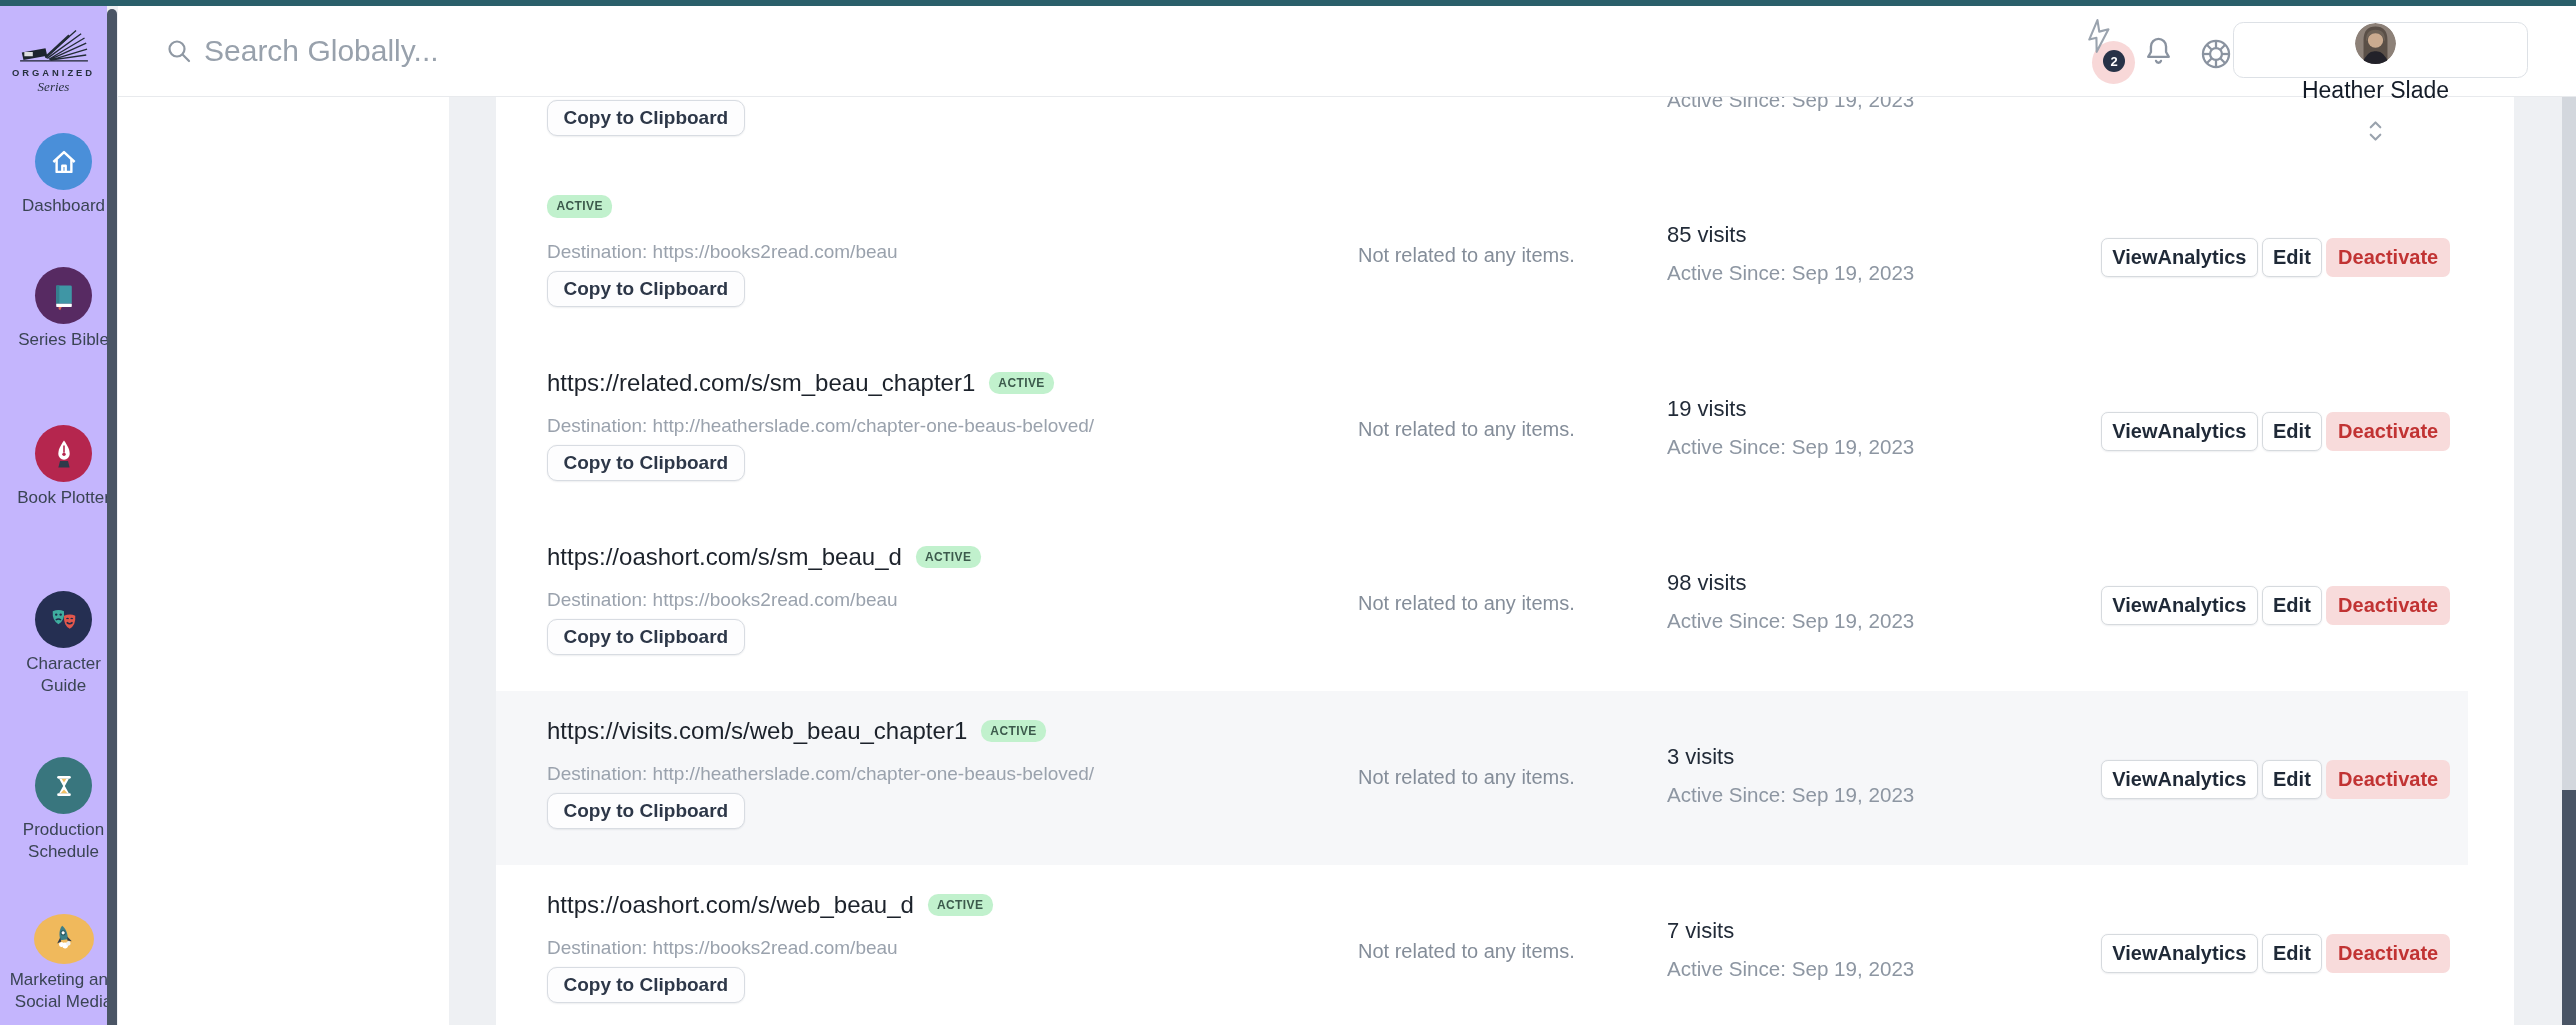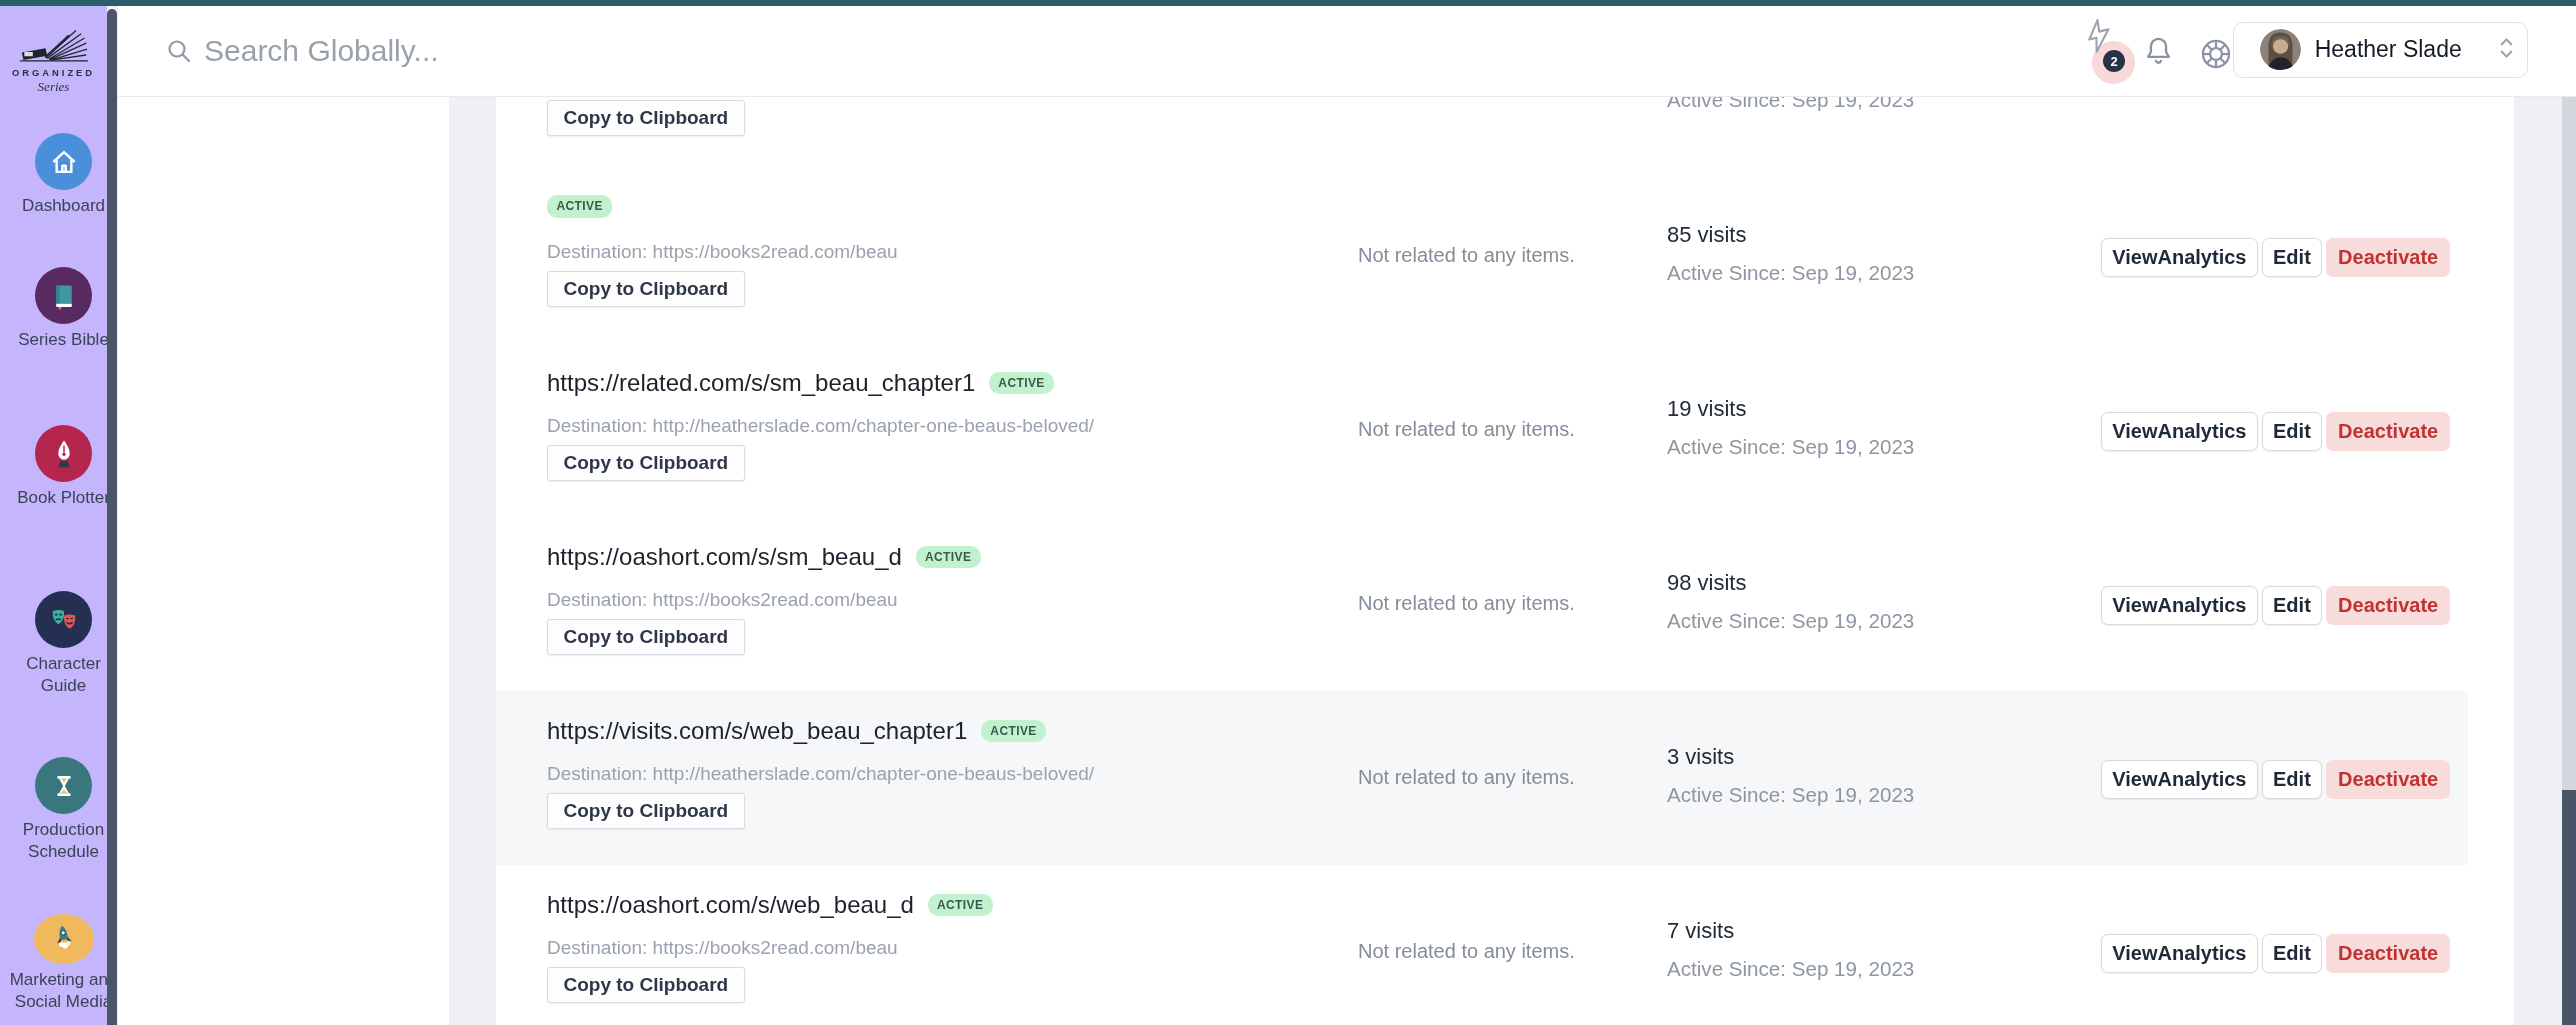"Heather Slade" .user-chip { flex-direction: none -> column; padding: 0 12px 0 26px -> 0 12px 0 2px }
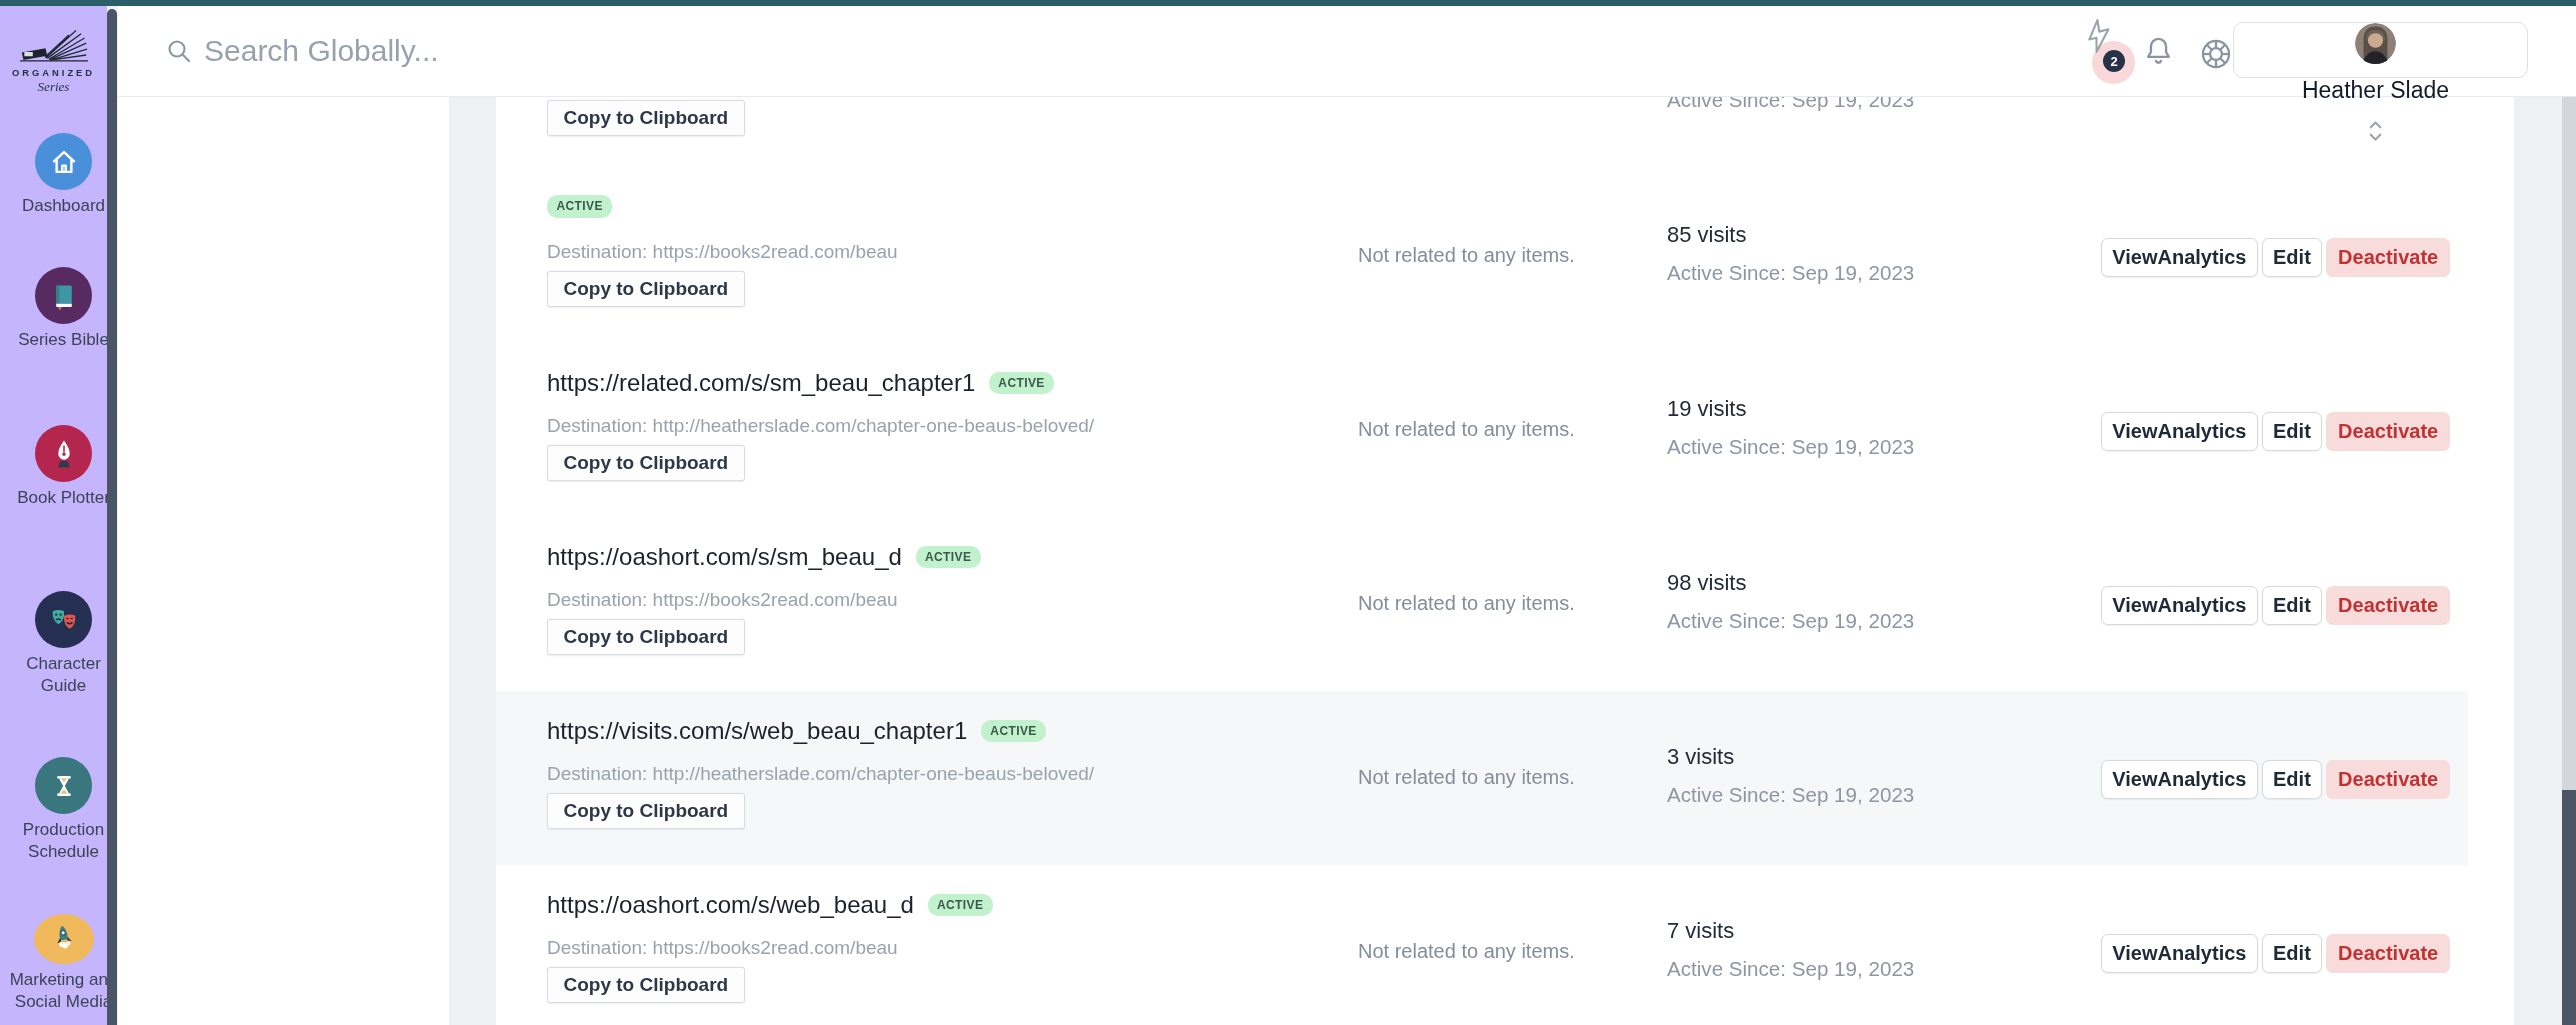"Copy to Clipboard" .copy-btn { border-radius: 3px -> 10px }
